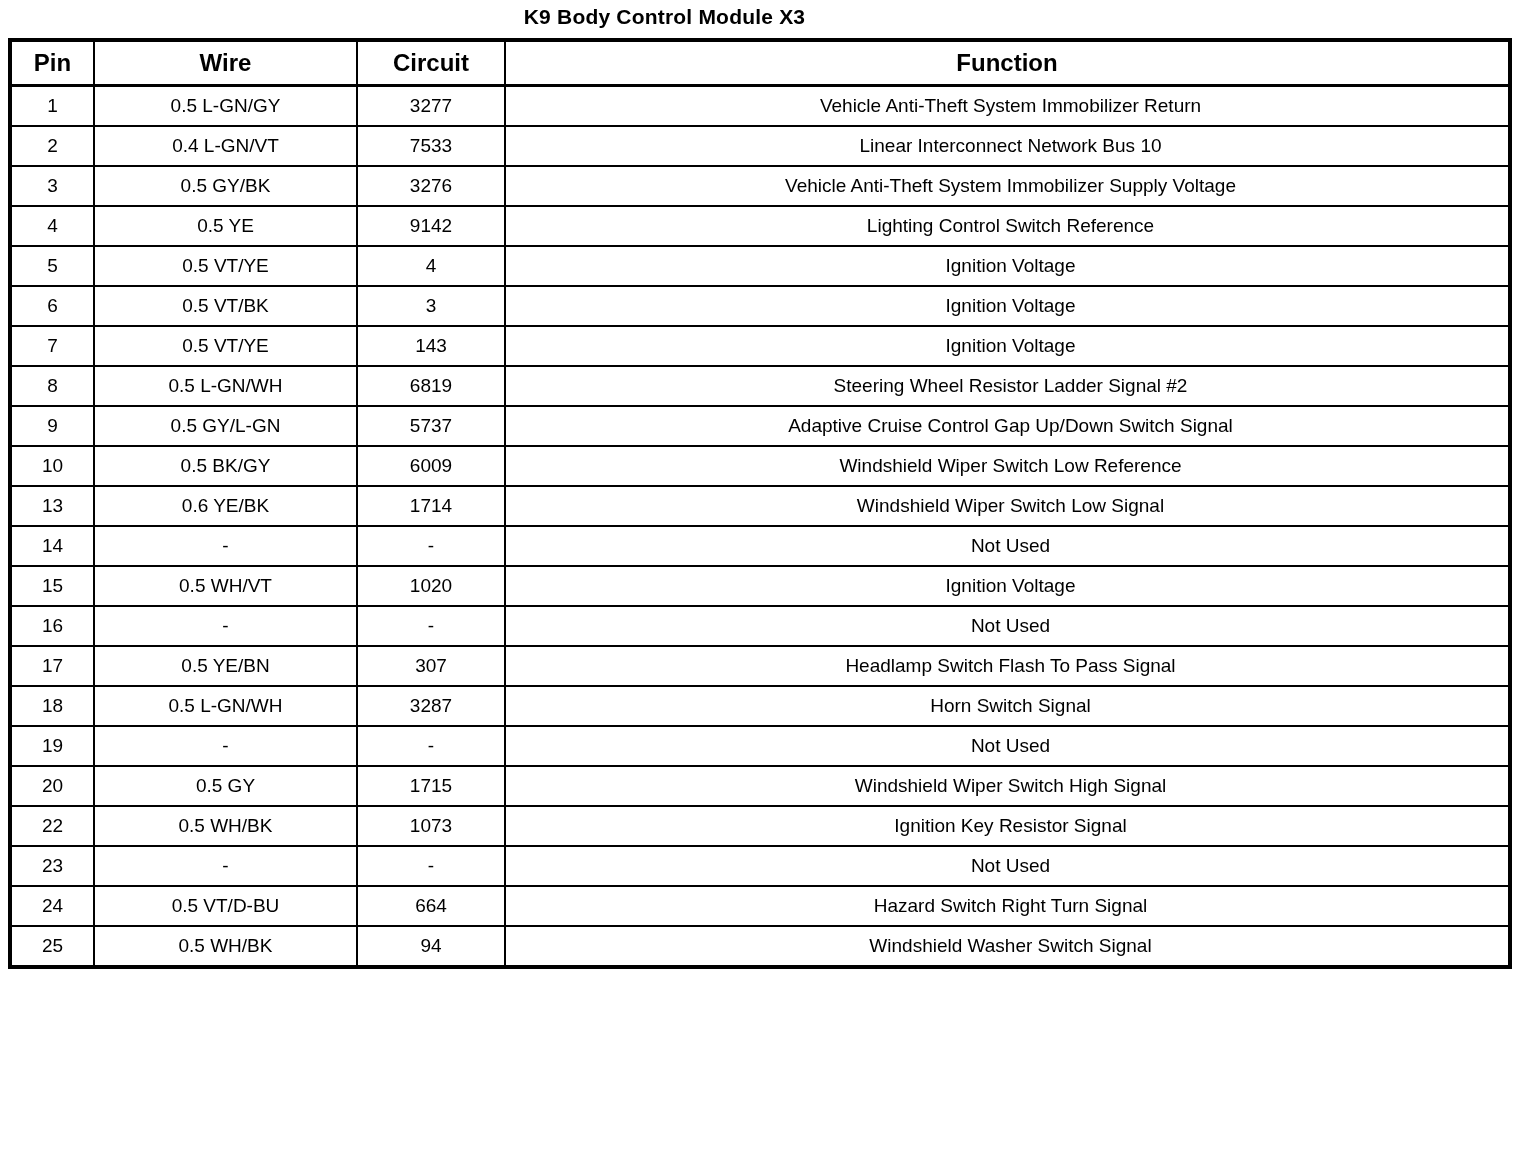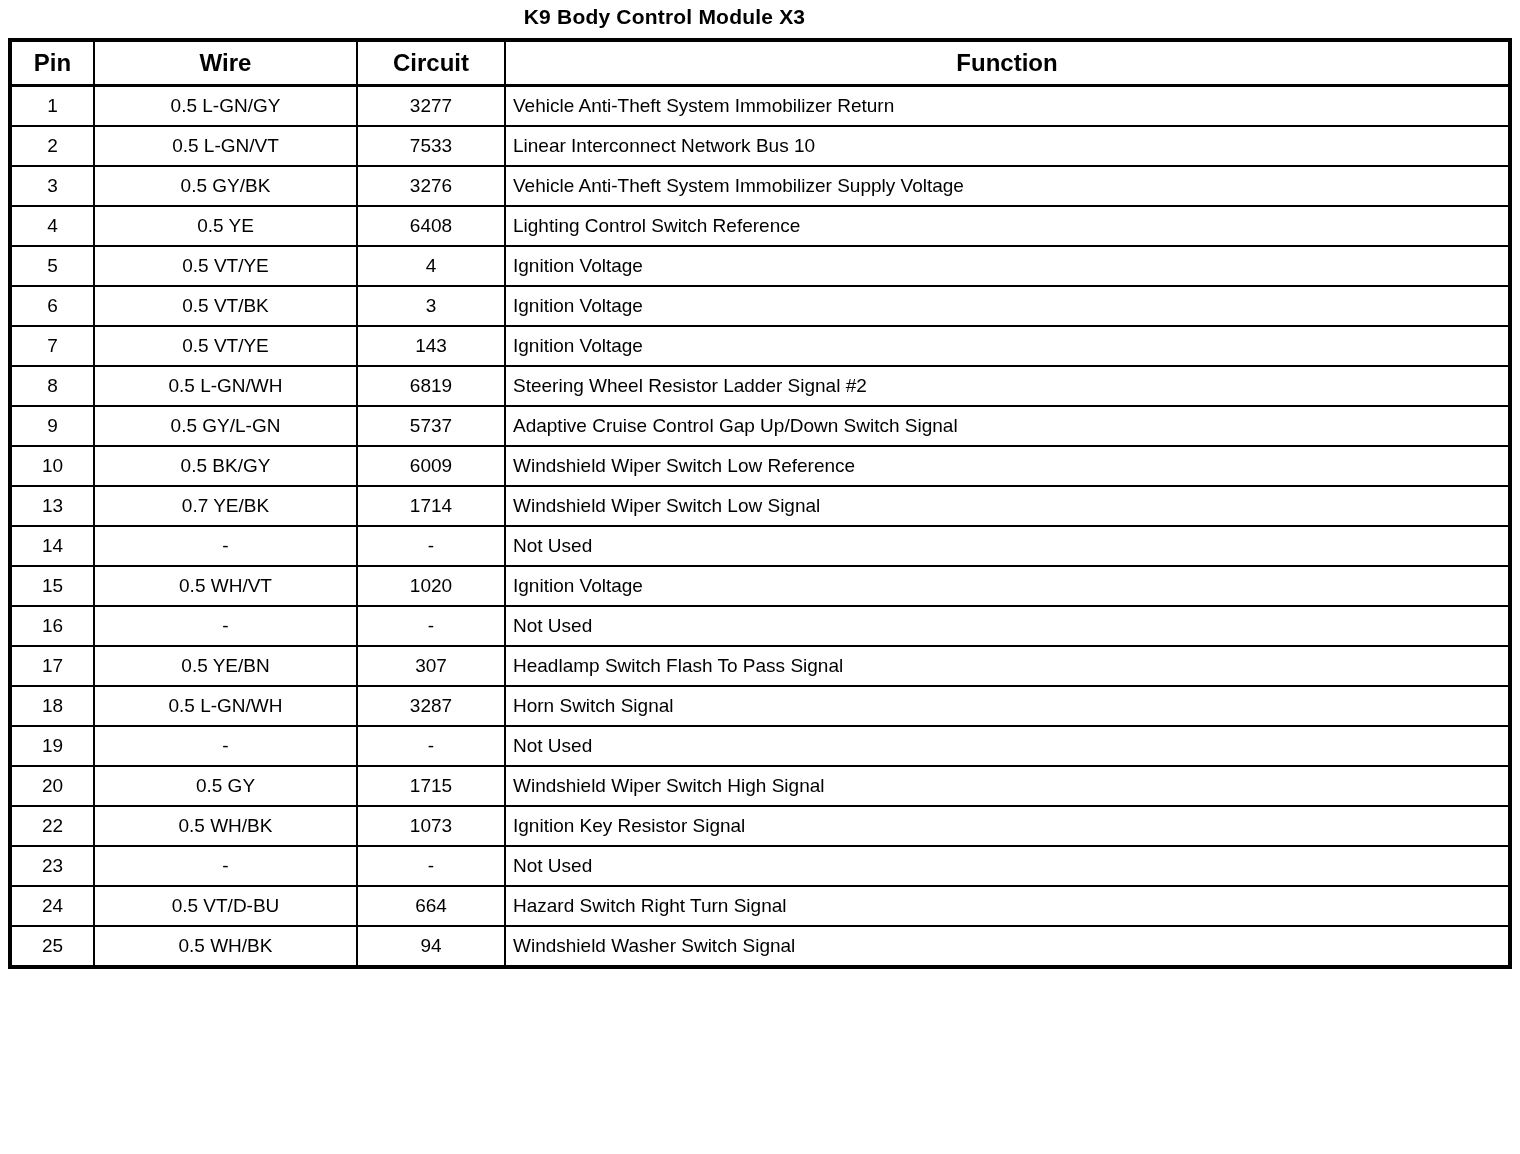"Vehicle Anti-Theft System Immobilizer" table.pinout td.func { text-align: left -> center }
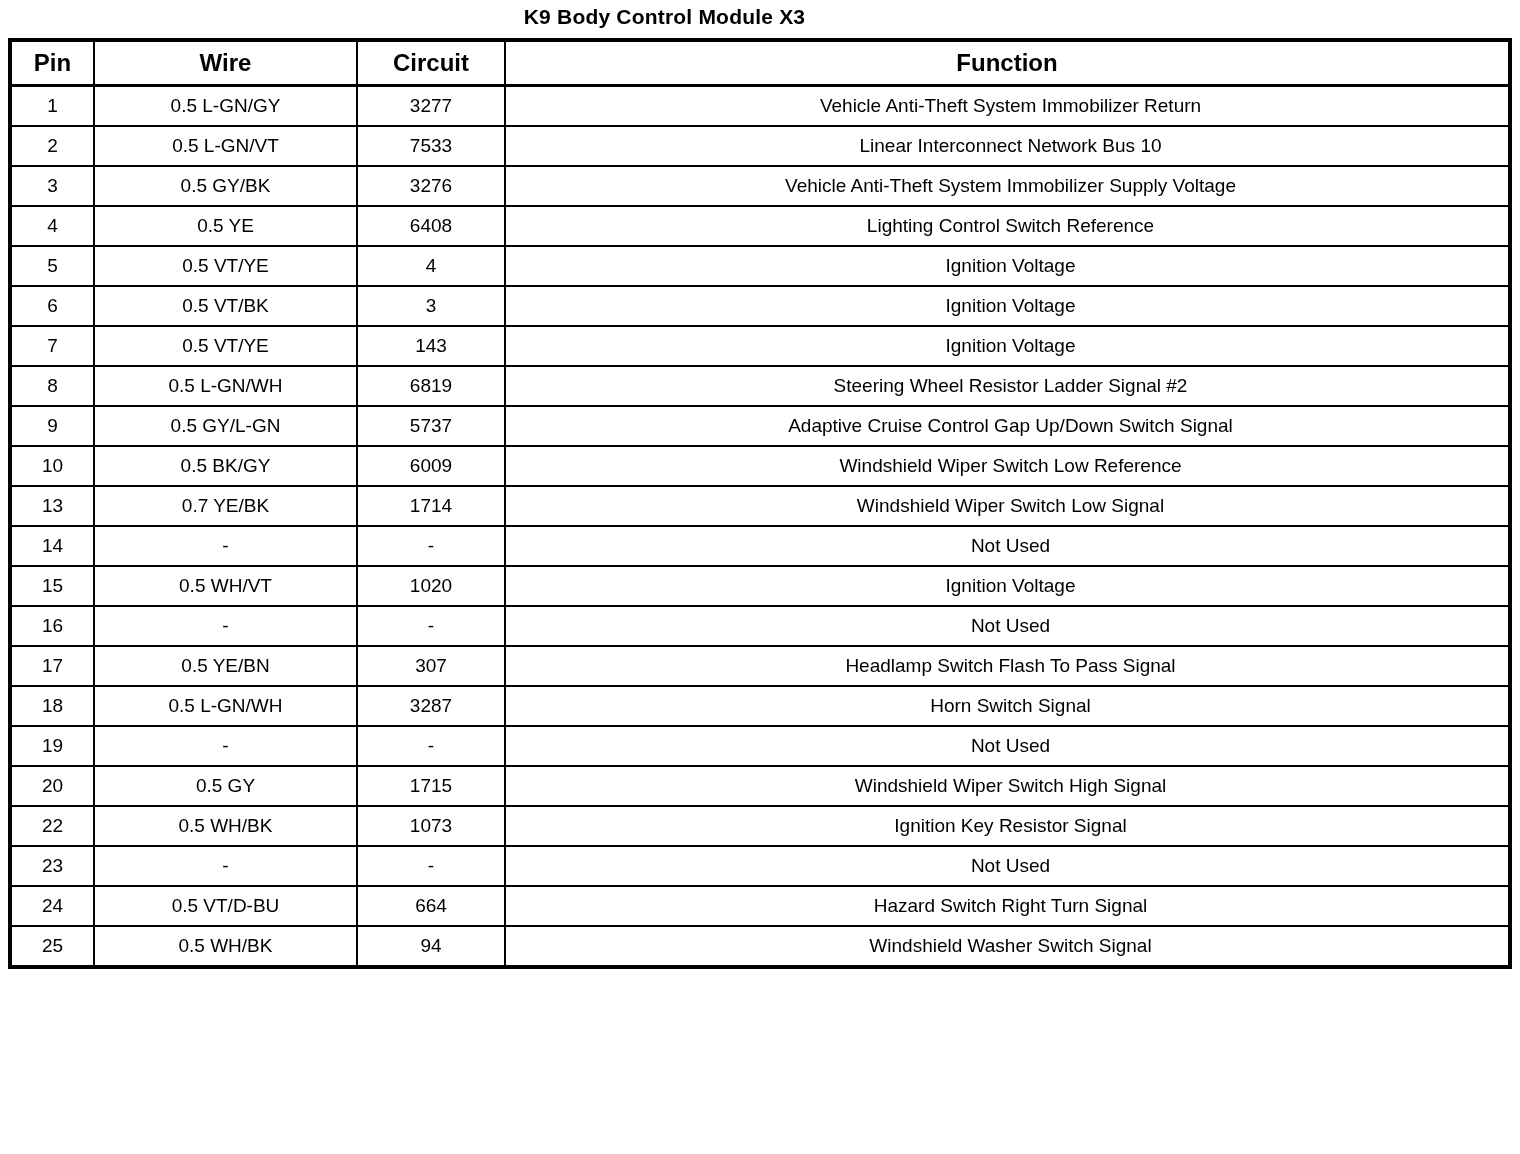"0.5 L-GN/VT" td { text: 0.5 -> 0.4 }
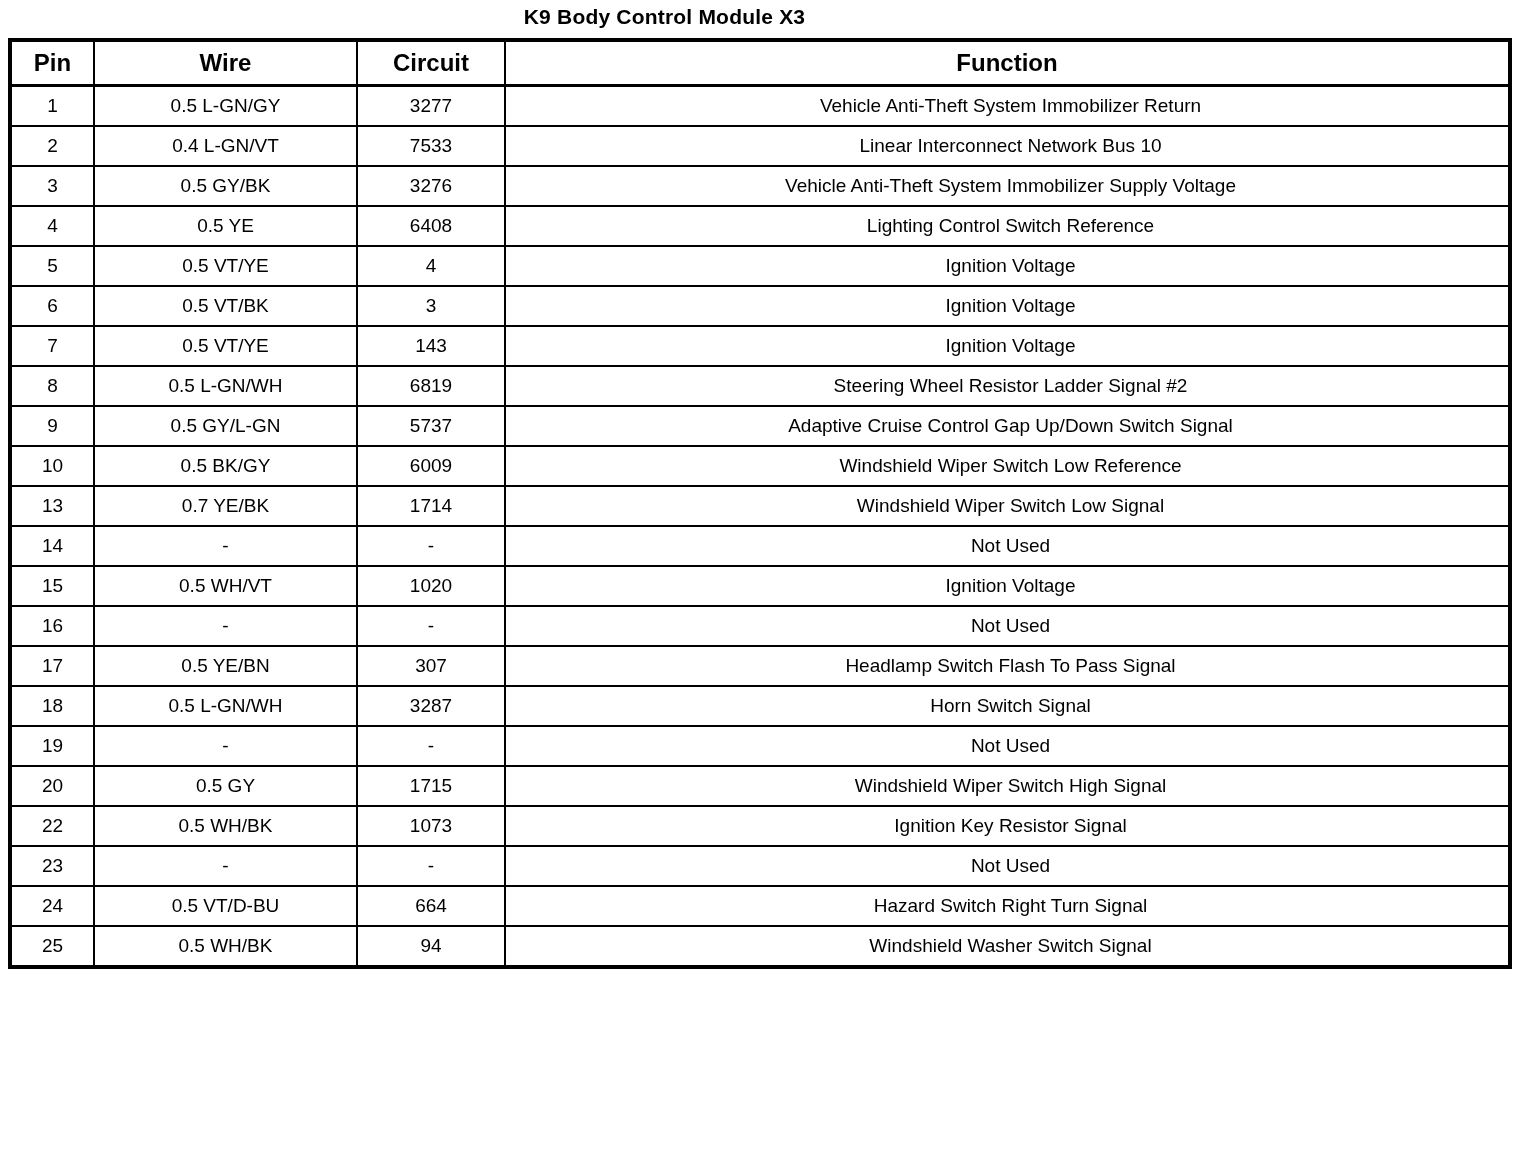"6408" td { text: 6408 -> 9142 }
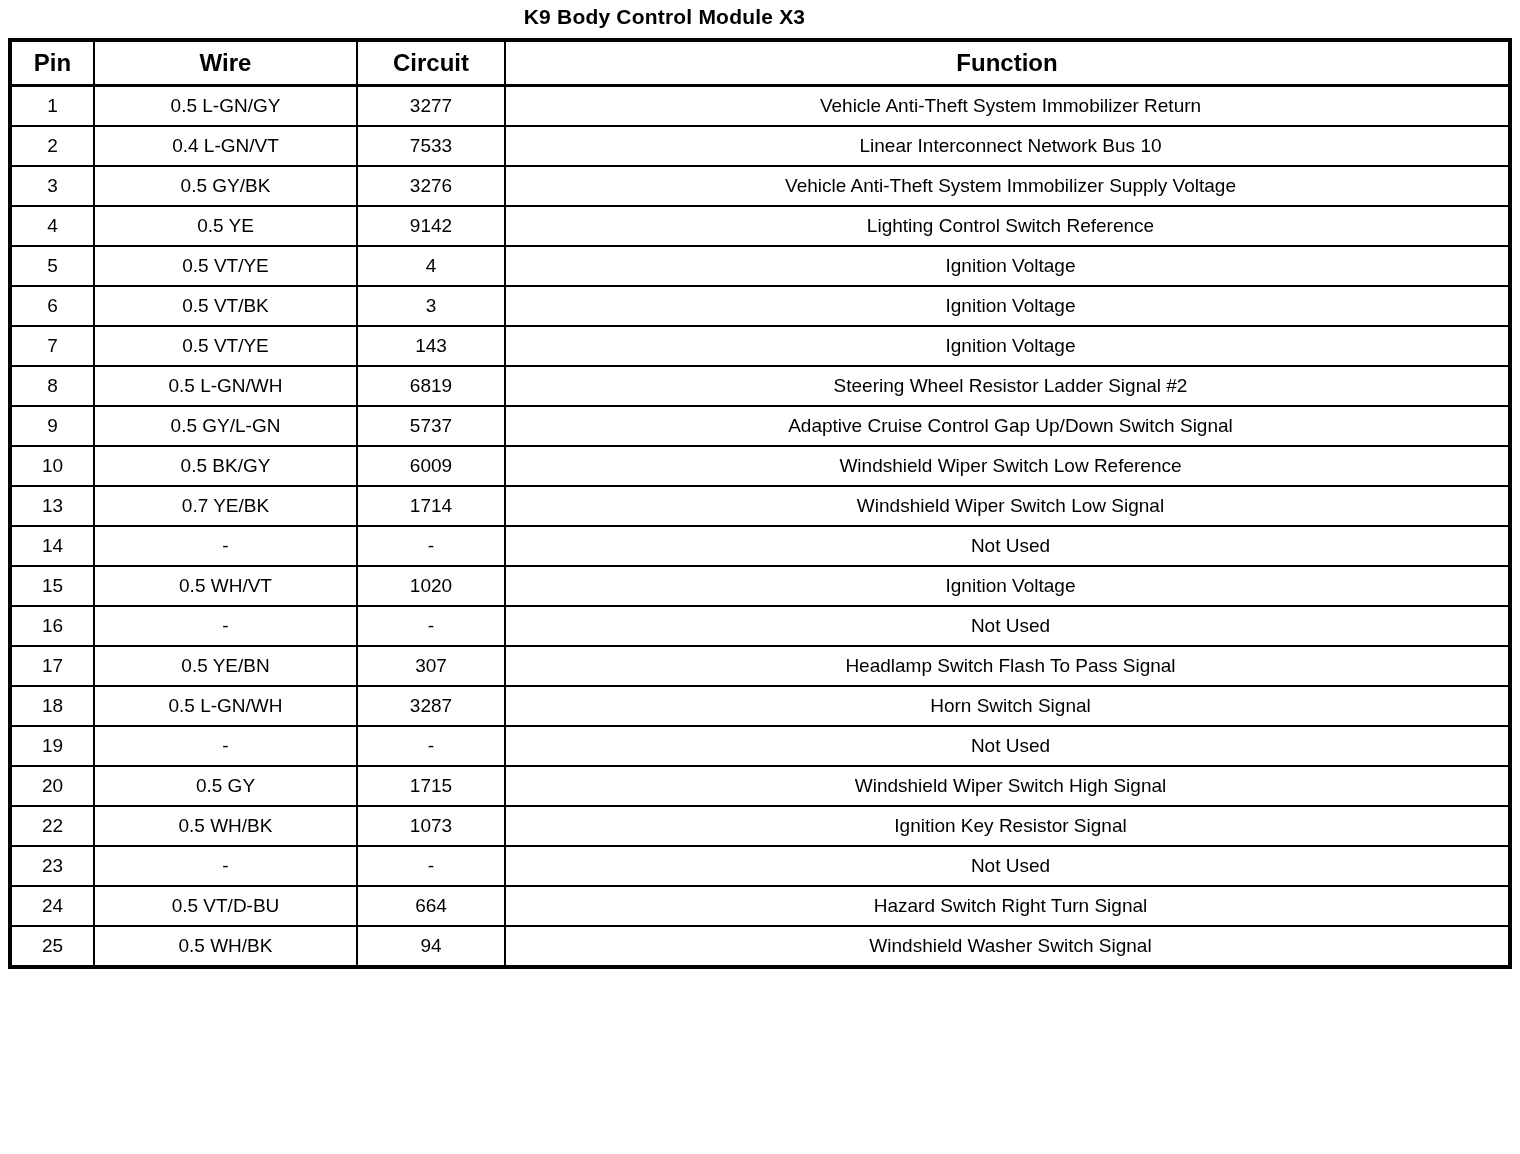"0.7 YE/BK" td { text: 0.7 -> 0.6 }
